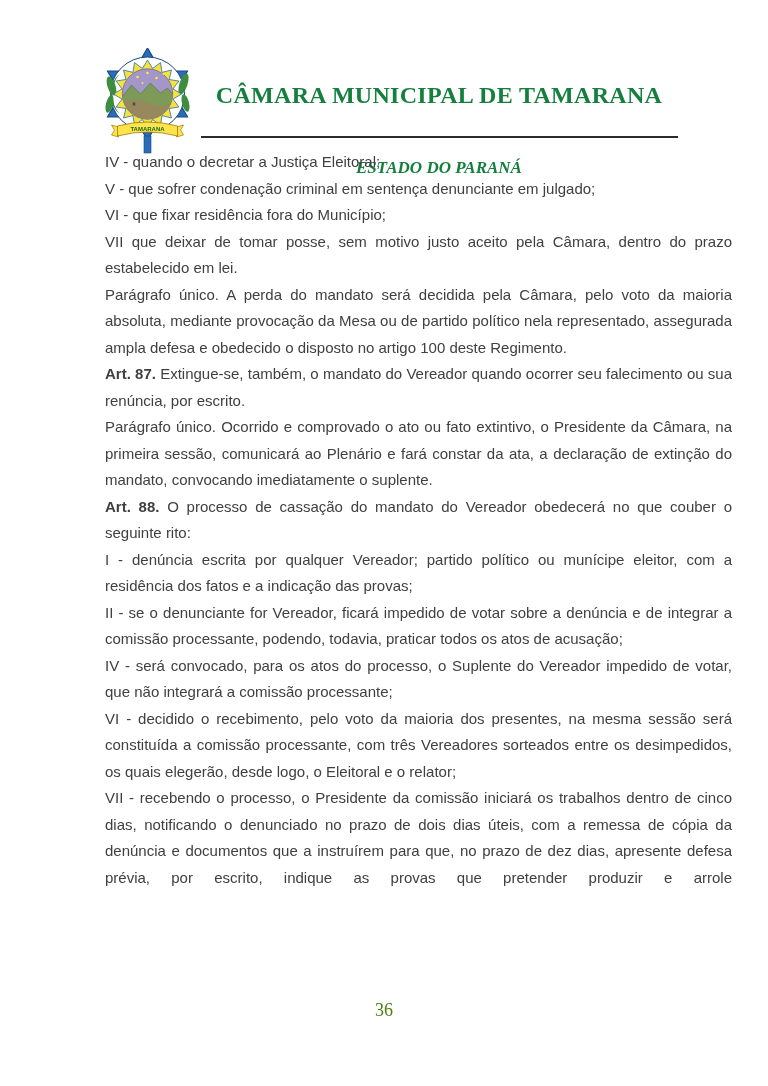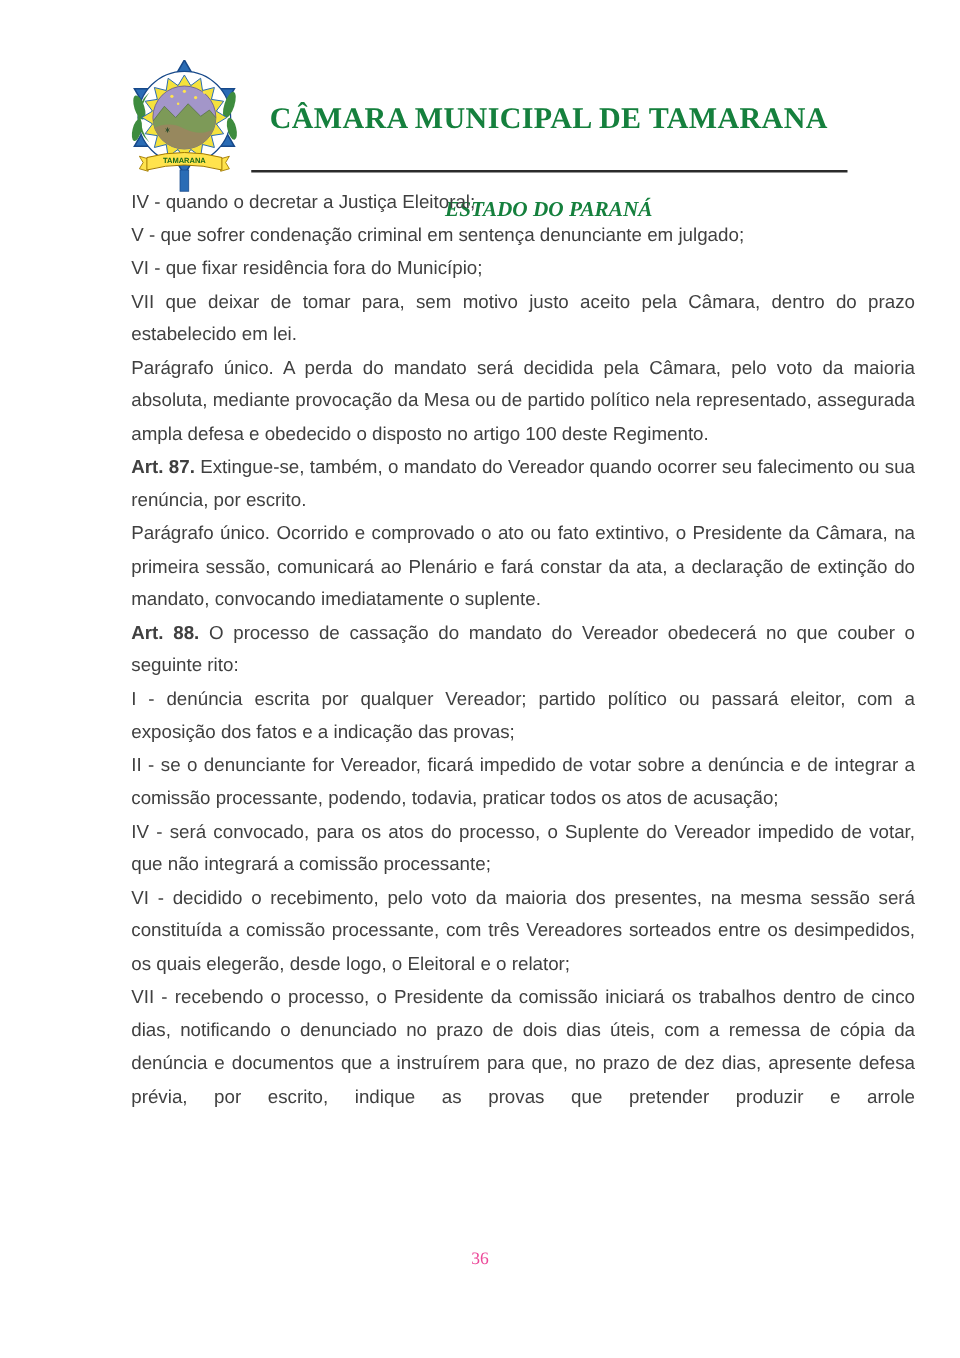"VII que deixar de tomar" p.para { text: para -> posse }
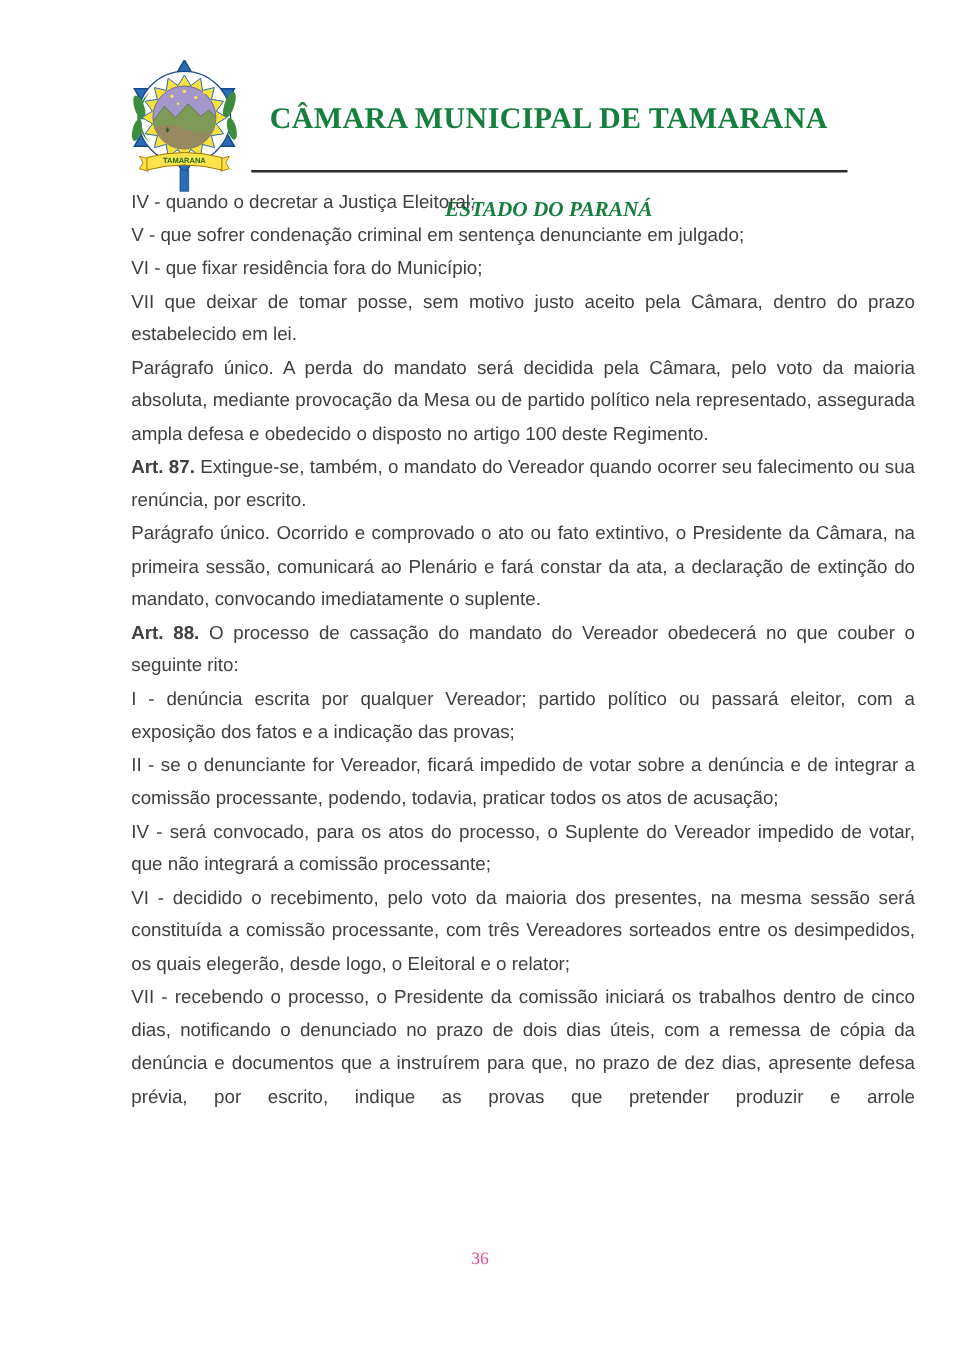"I - denúncia escrita por" p.para { text: passará eleitor, com a exposição -> munícipe eleitor, com a residência }
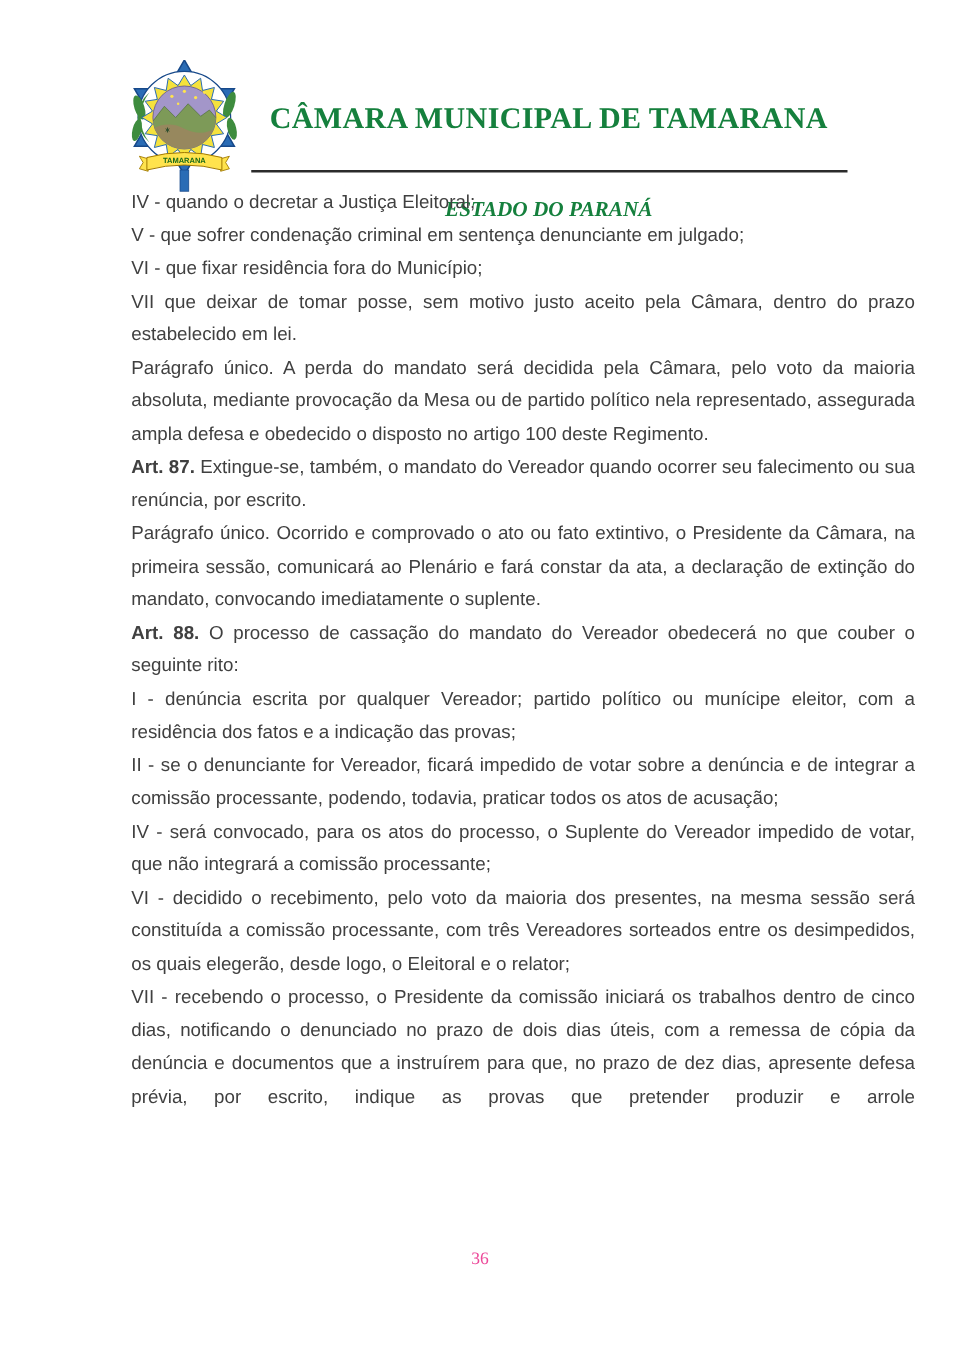"36" .pagenum { color: #ec4899 -> #4d7c0f; font-size: 14px -> 18px }
